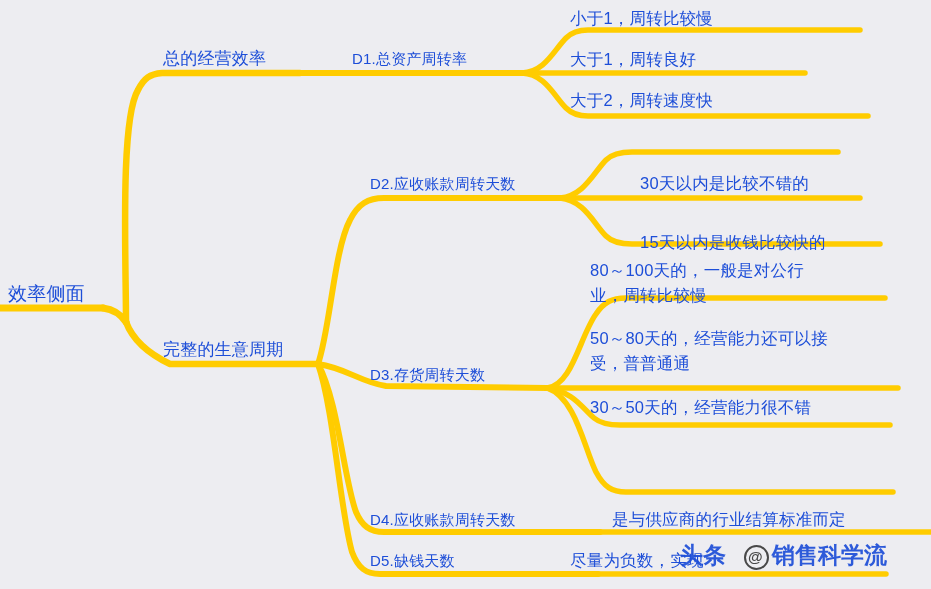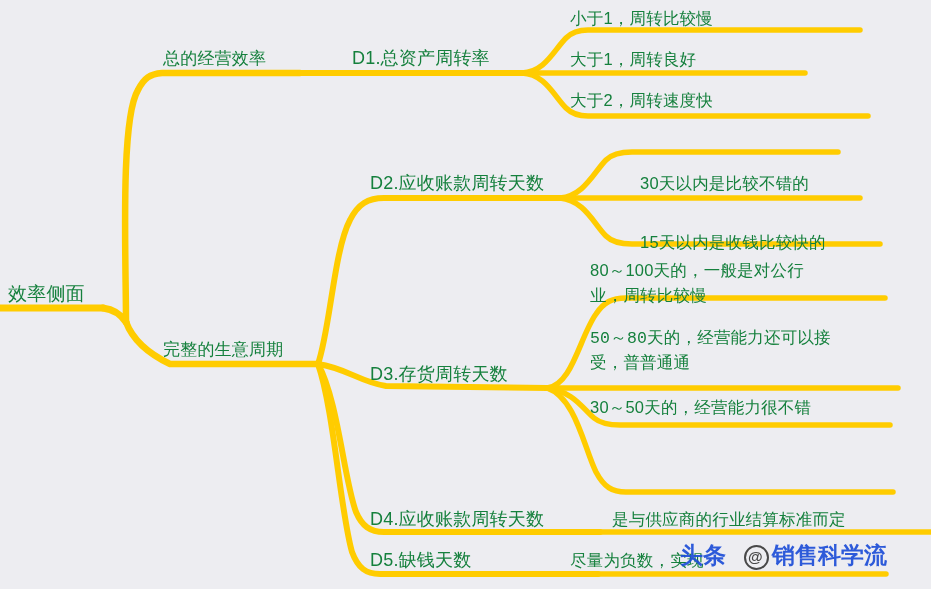"小于1，周转比较慢" .node { color: #15803d -> #1d4ed8 }
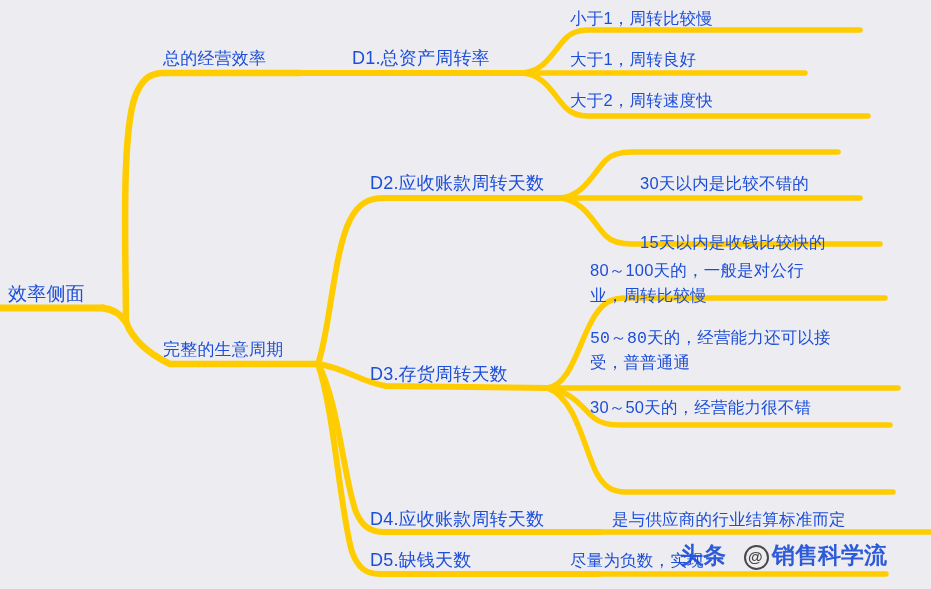"D1.总资产周转率" .node.lvl2 { font-size: 18px -> 15px }
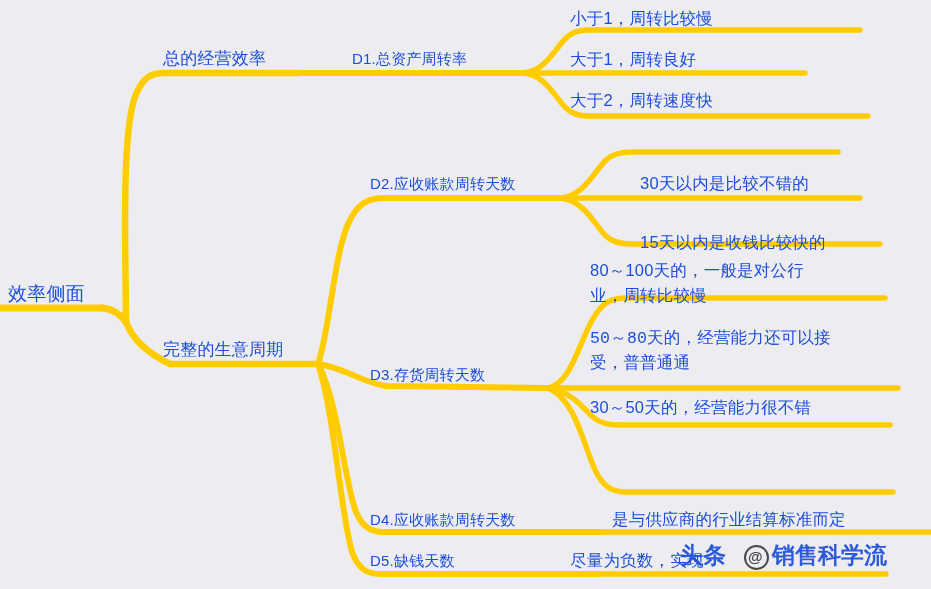"50～80天的，经营能力还可以接" div.node { font-family: Liberation Mono, monospace -> none }
